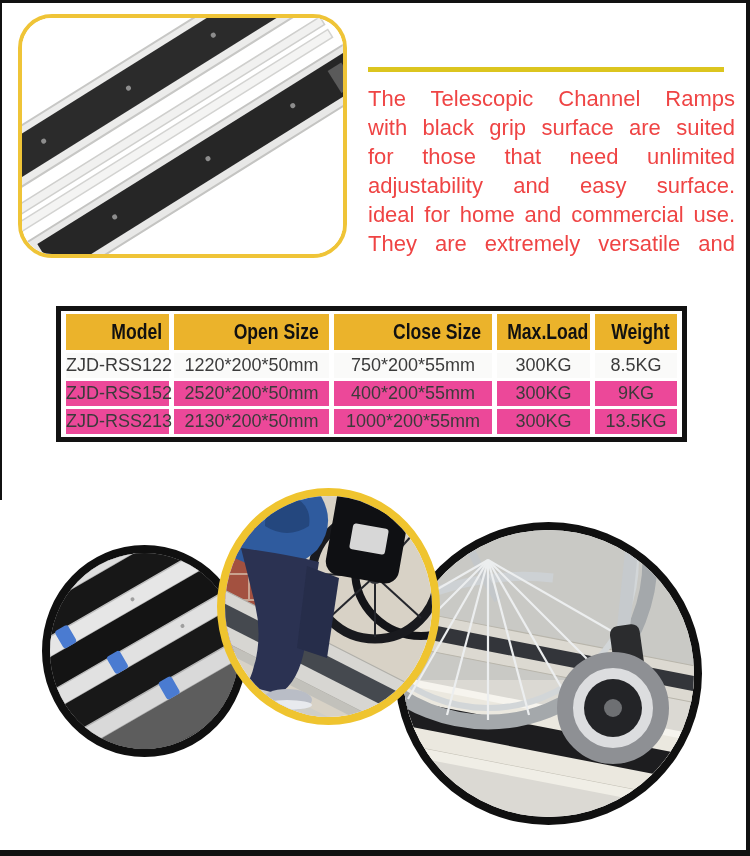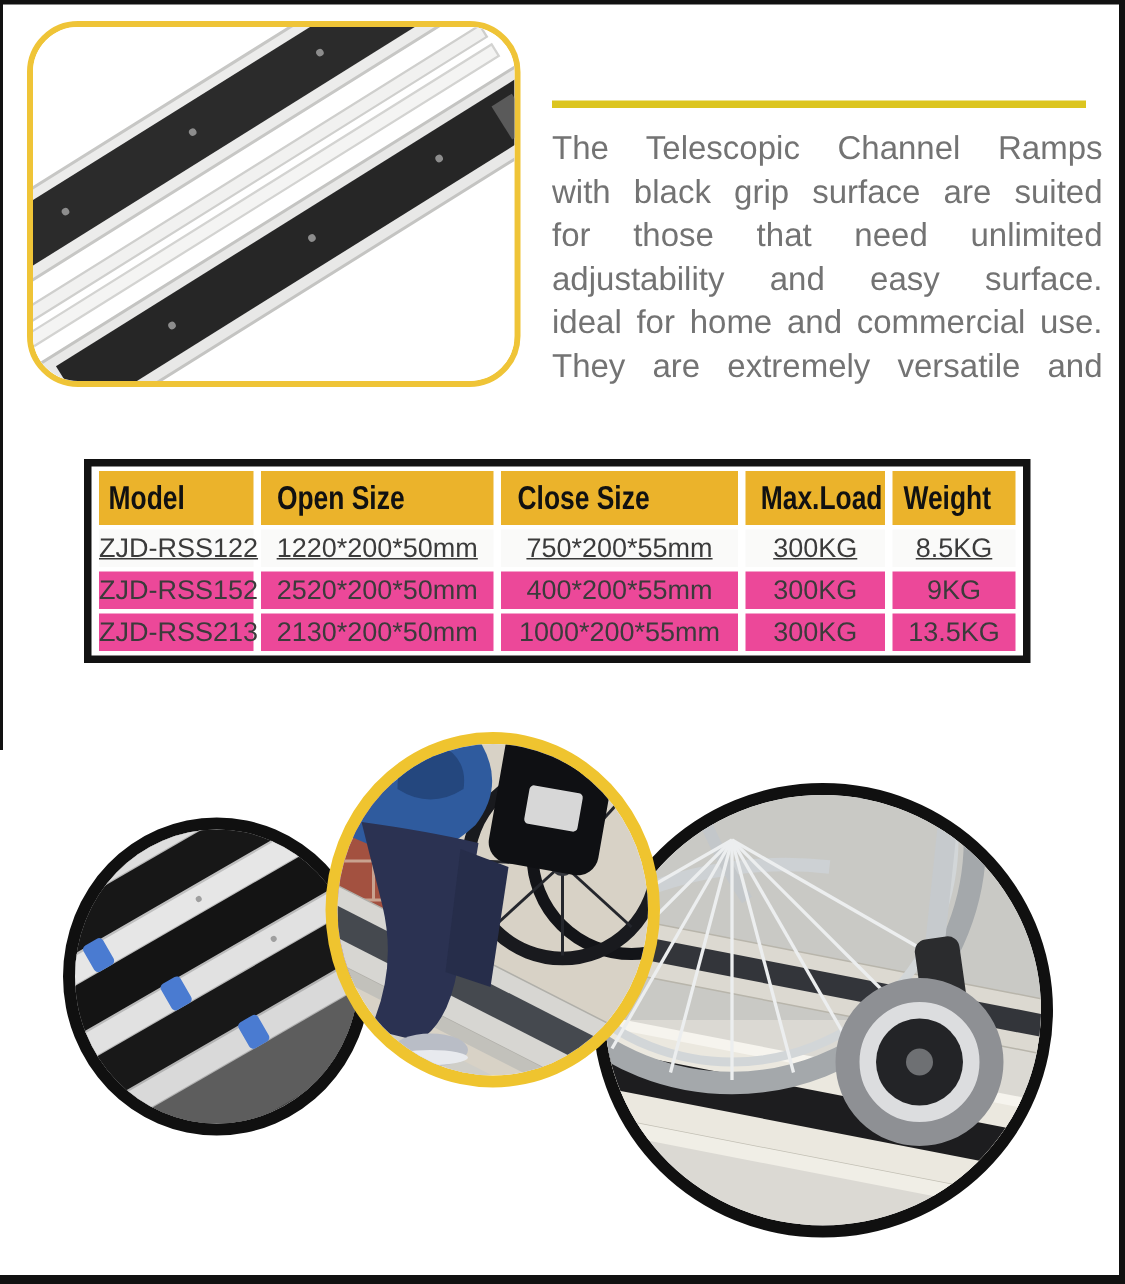"The Telescopic Channel Ramps" .description { color: #737373 -> #ef4444 }
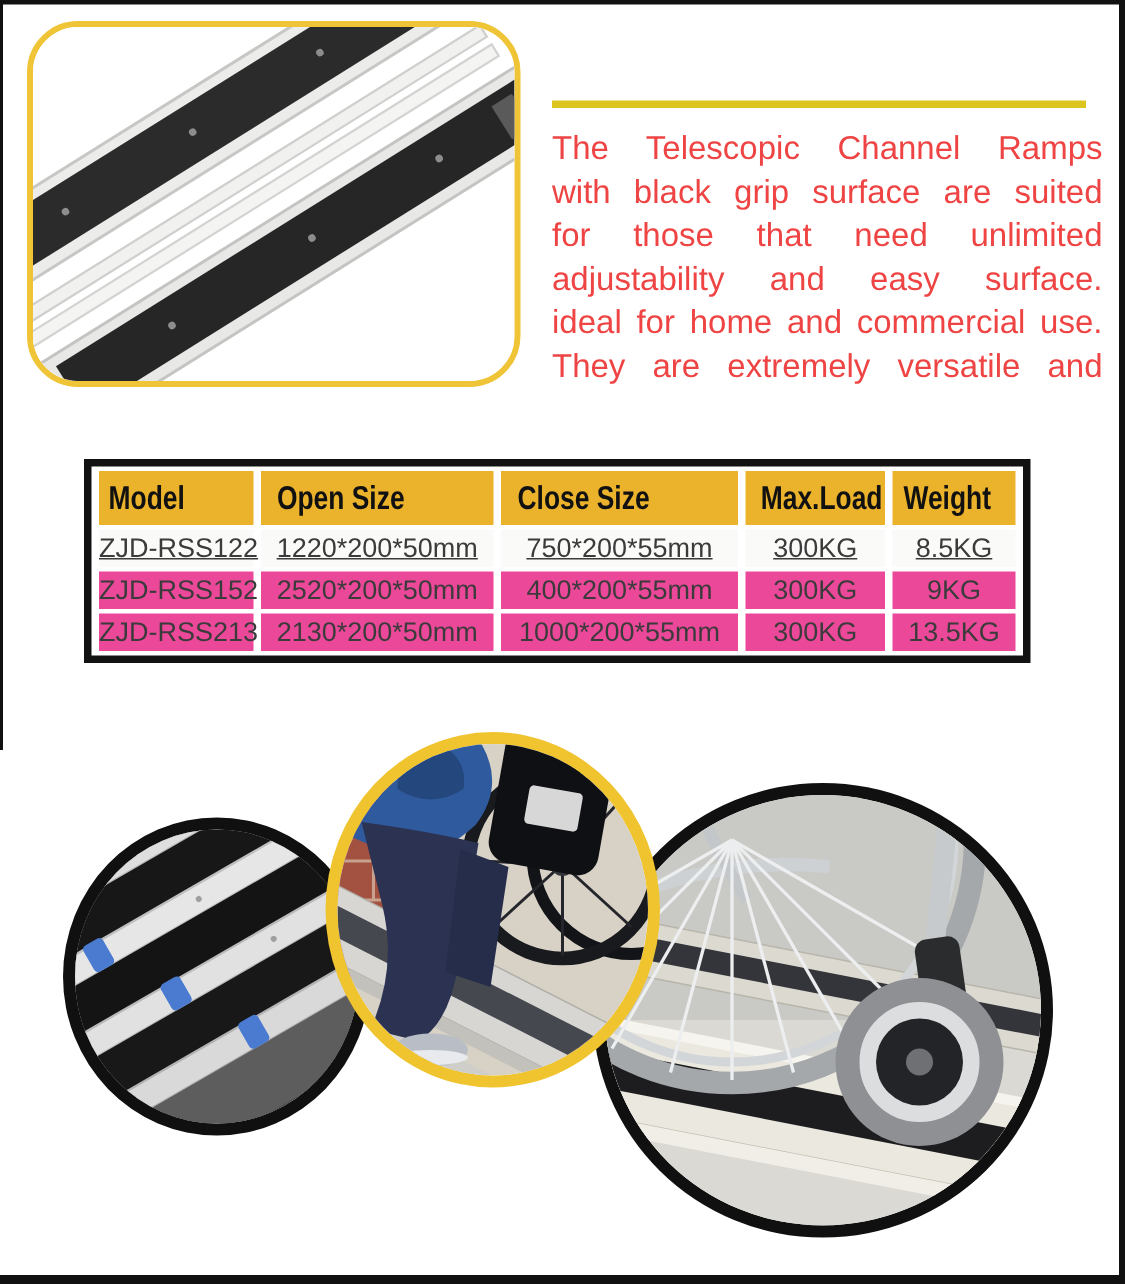"Model" .spec-table th { text-align: left -> right }
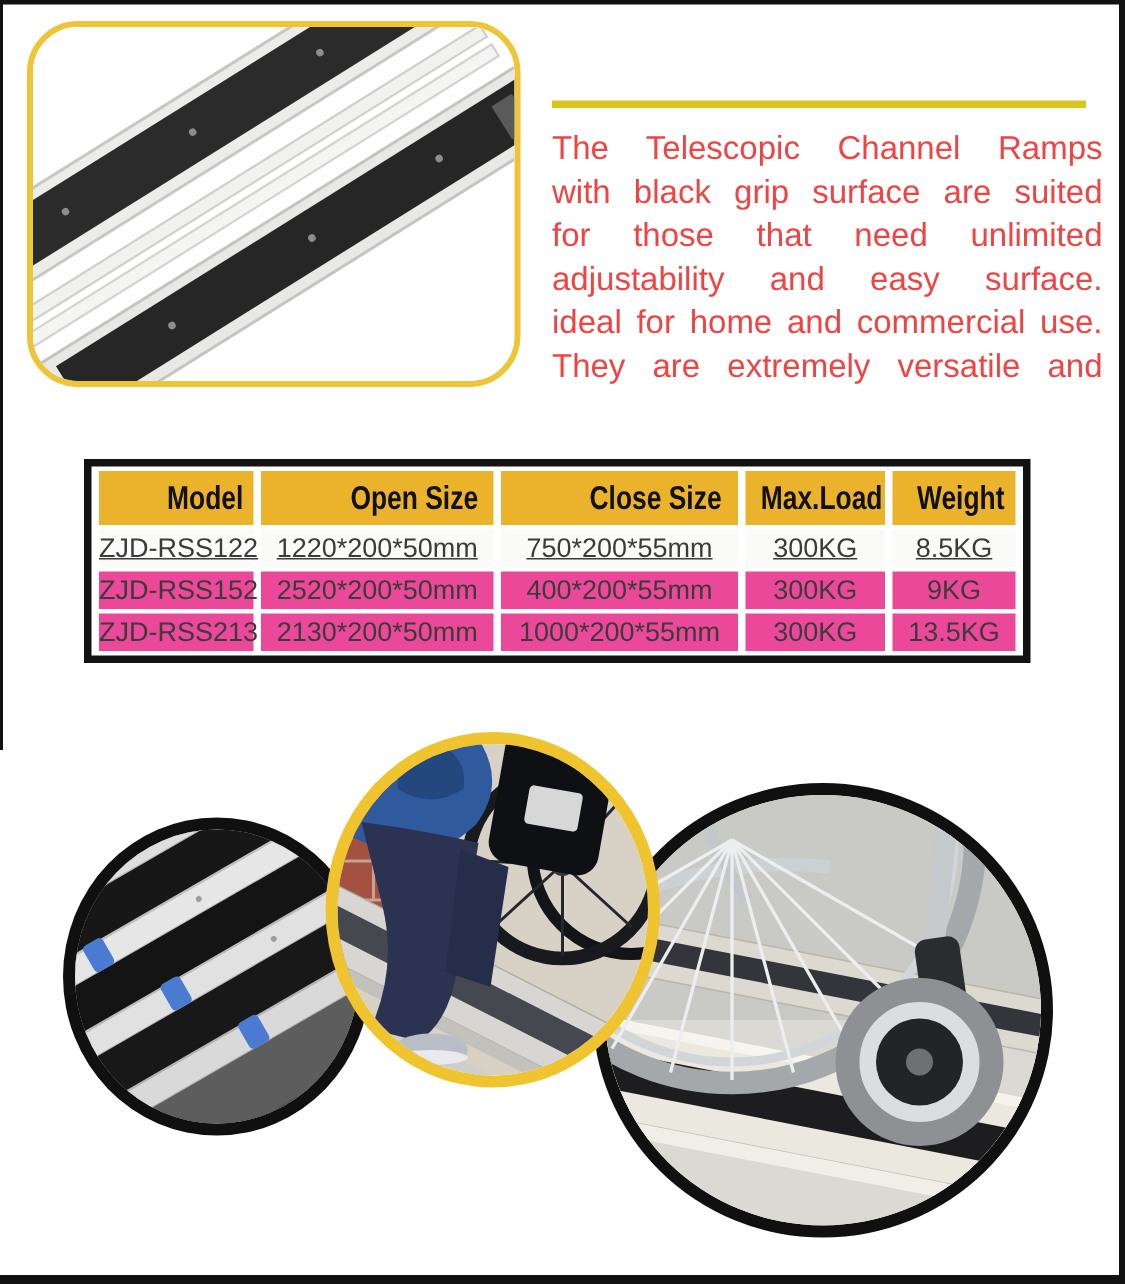"ZJD-RSS122" .spec-table tr.row-odd td { text-decoration: underline -> none }
